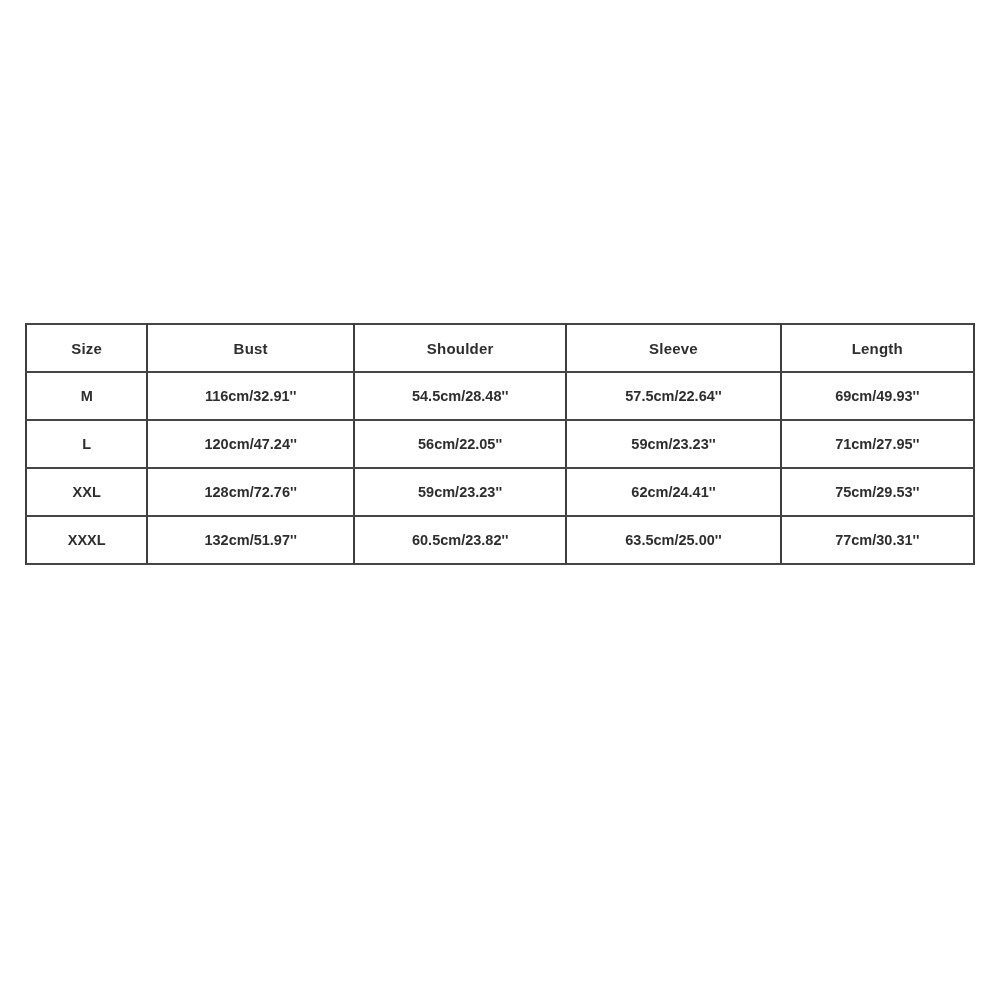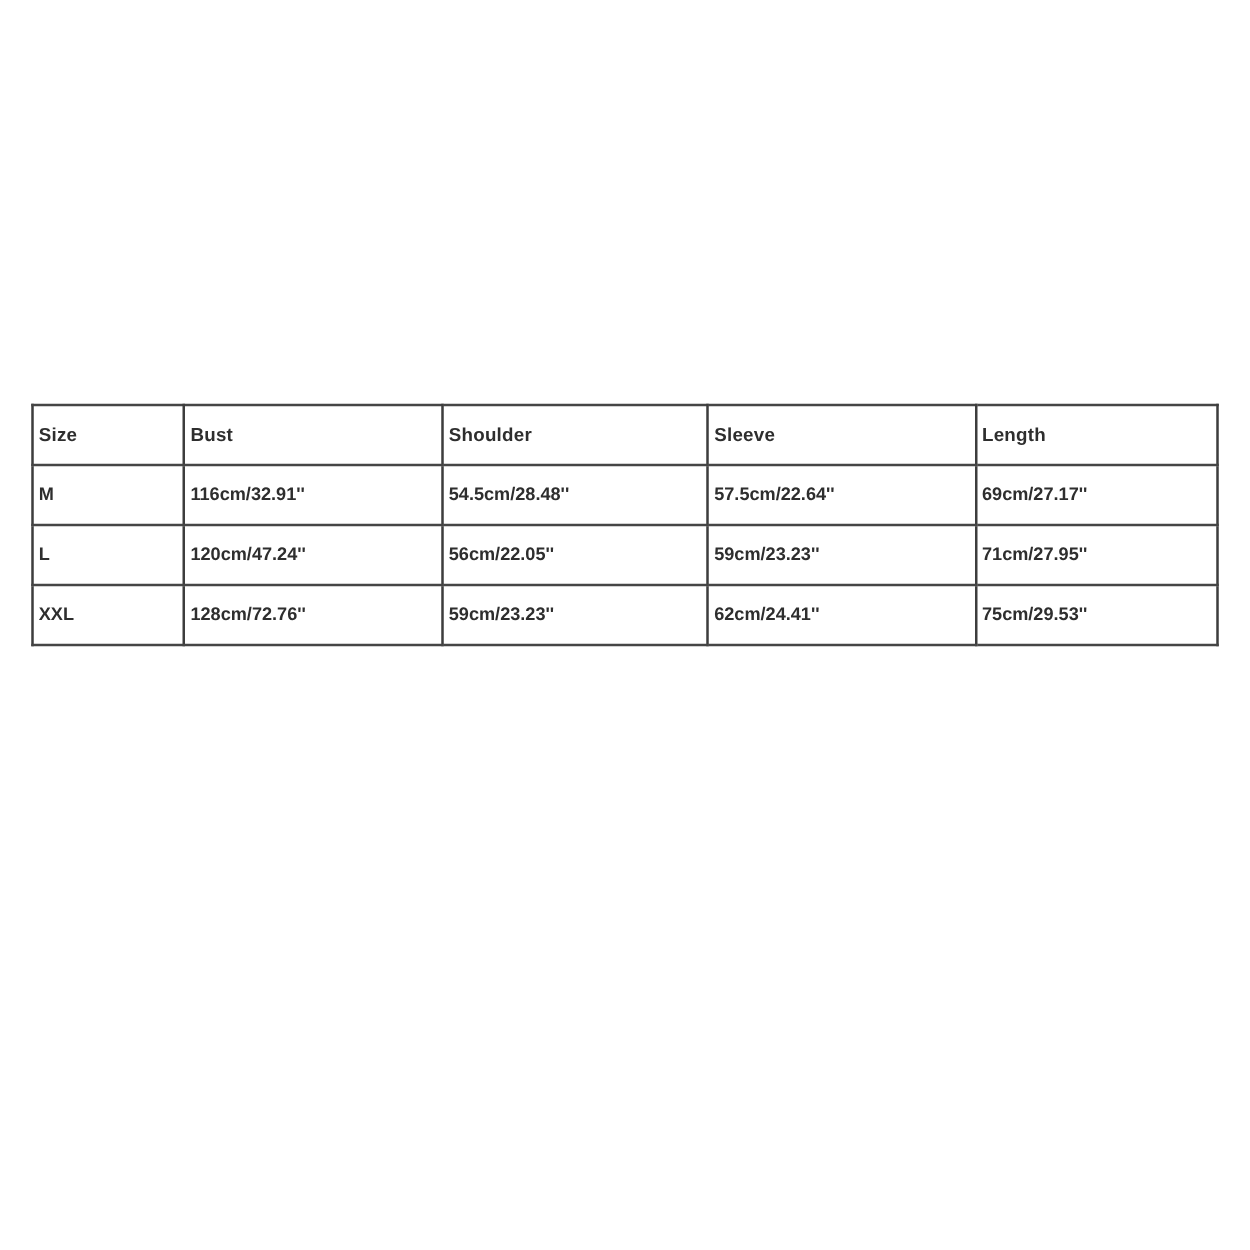"Size" table.size-chart th, table.size-chart td { text-align: left -> center }
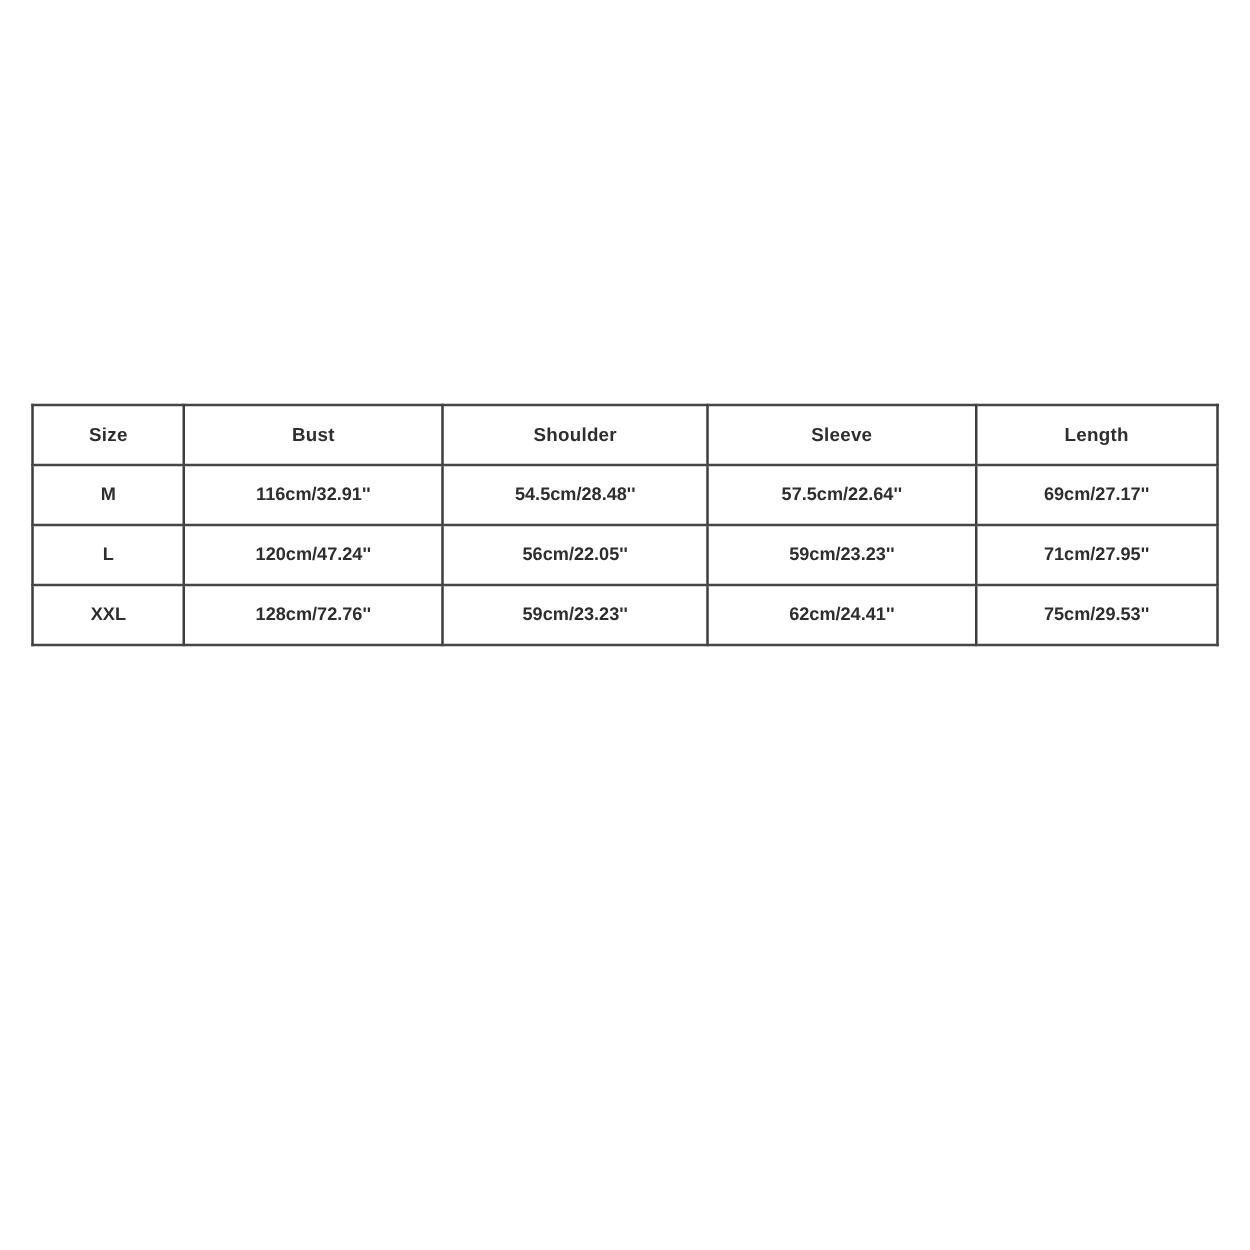"69cm/27.17''" td { text: 69cm/27.17'' -> 69cm/49.93'' }
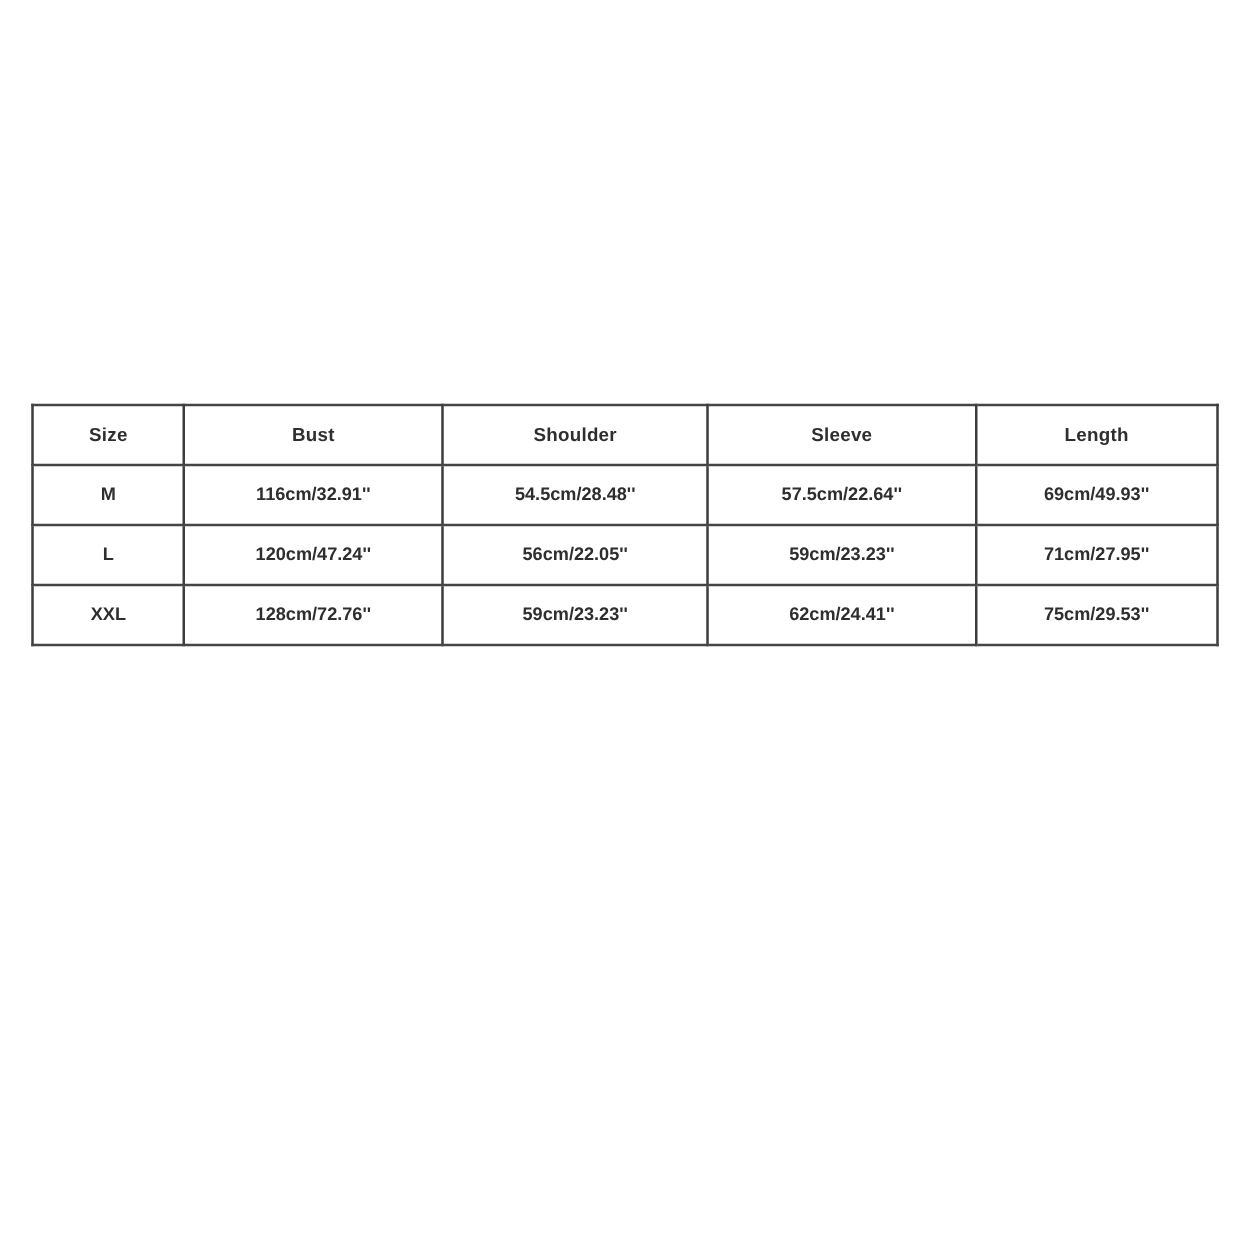"XXXL" tr { html: none -> <tr> <td>XXXL</td> <td>132cm/51.97''</td> <td>60.5cm/23.82''</td> <td>63.5cm/25.00''</td> <td>77cm/30.31''</td> </tr> }
